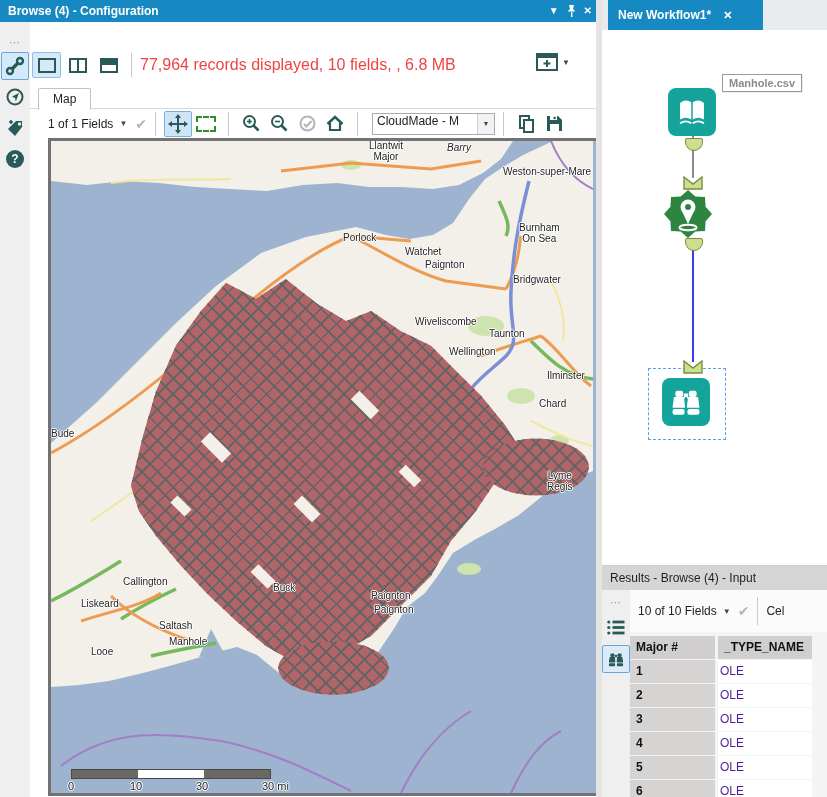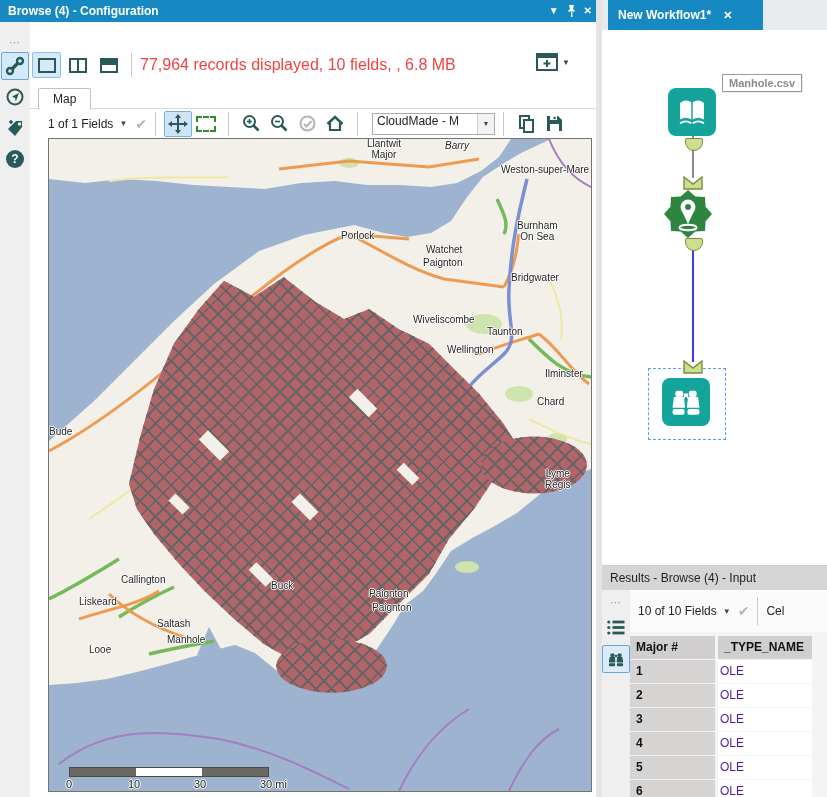"Llantwit" .map { border: 1px solid #737373 -> 3px solid #737373; padding-left: none -> 20px }
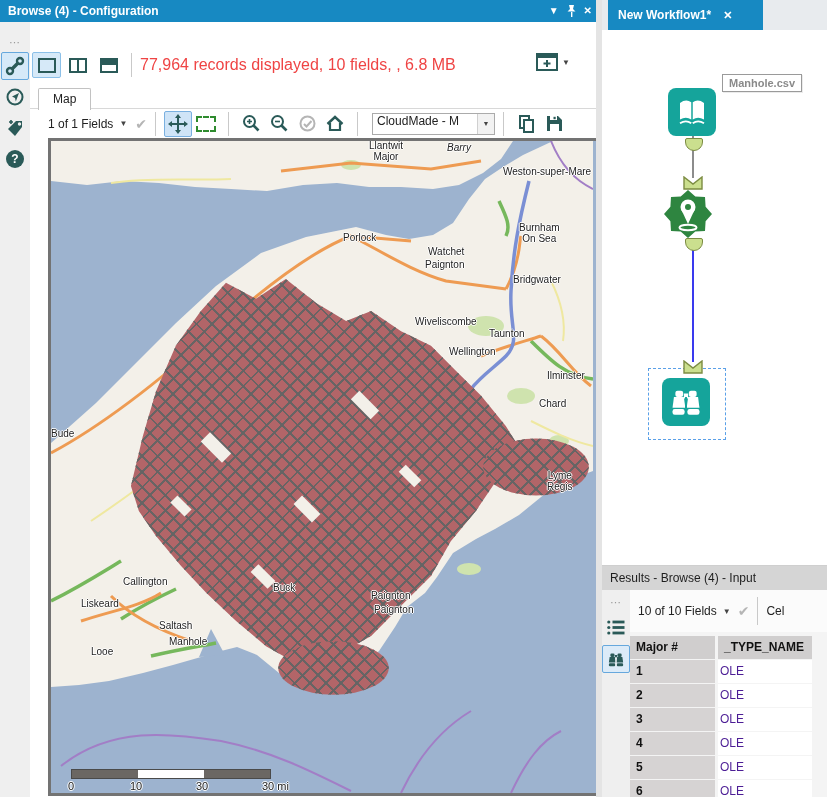"Watchet" span.maplabel { left: 377px -> 354px }
